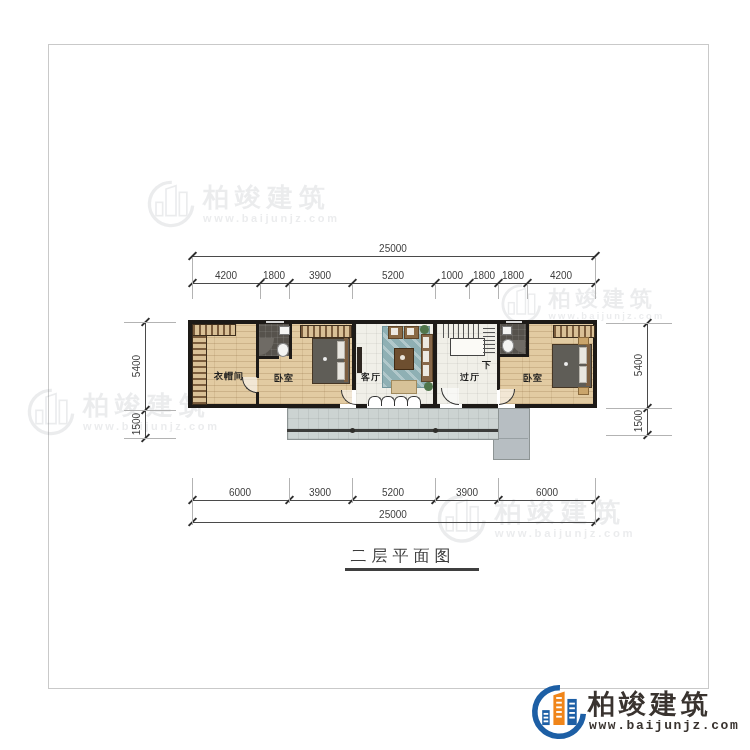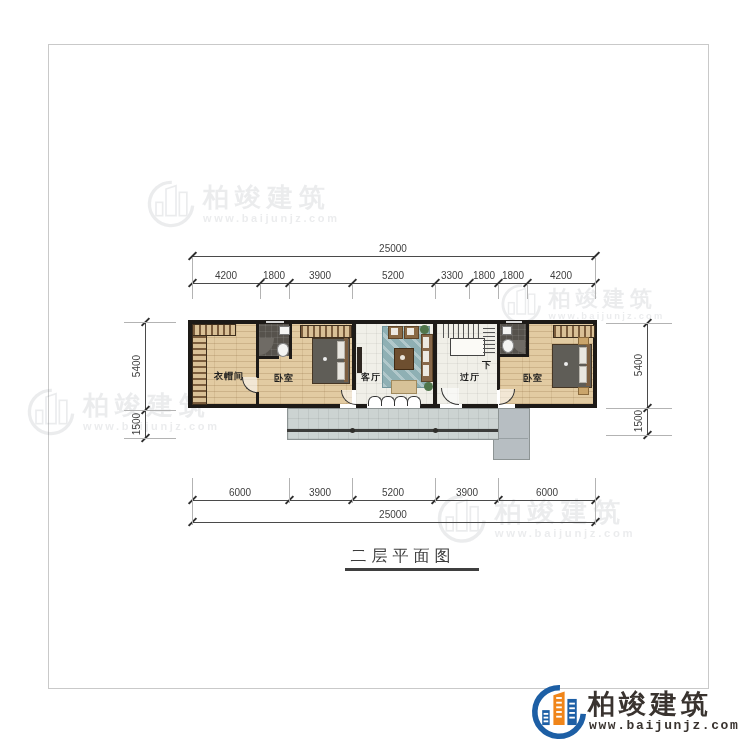"3300" span.dlabel { text: 3300 -> 1000 }
